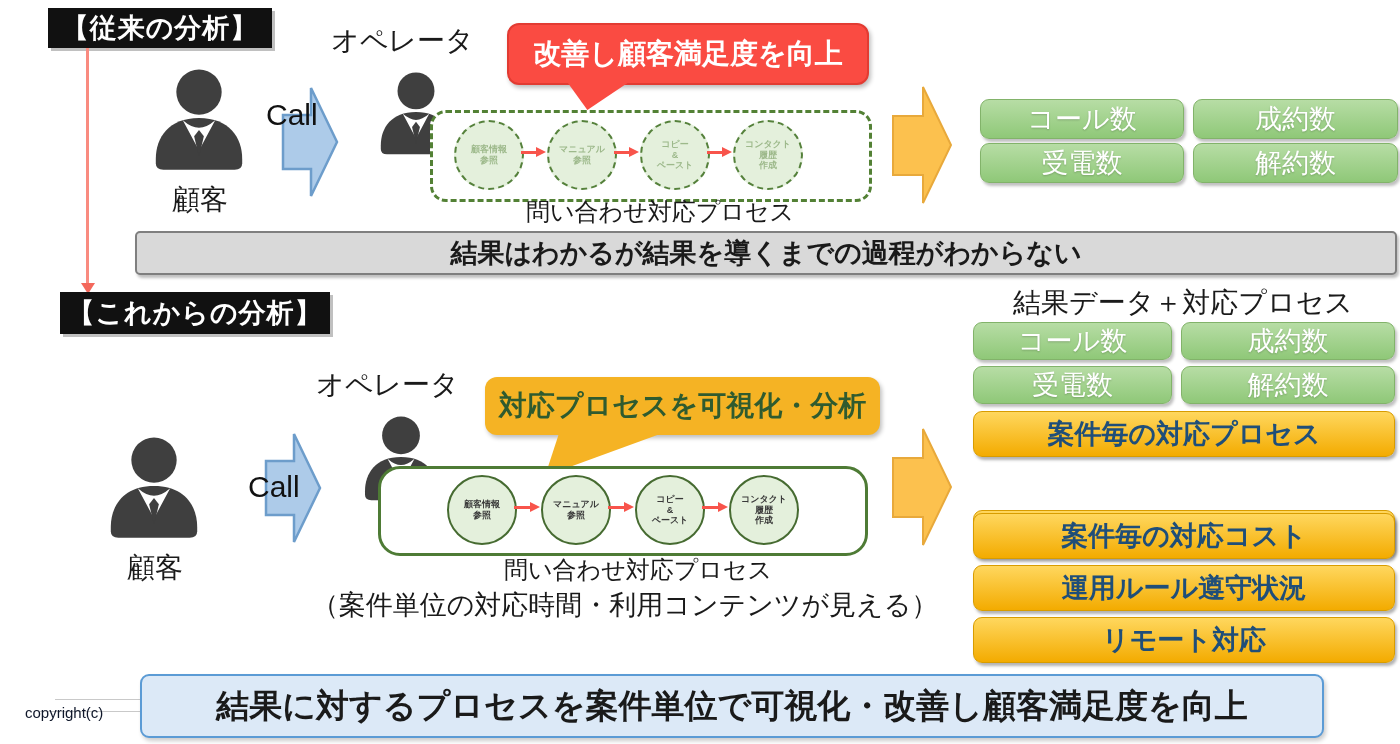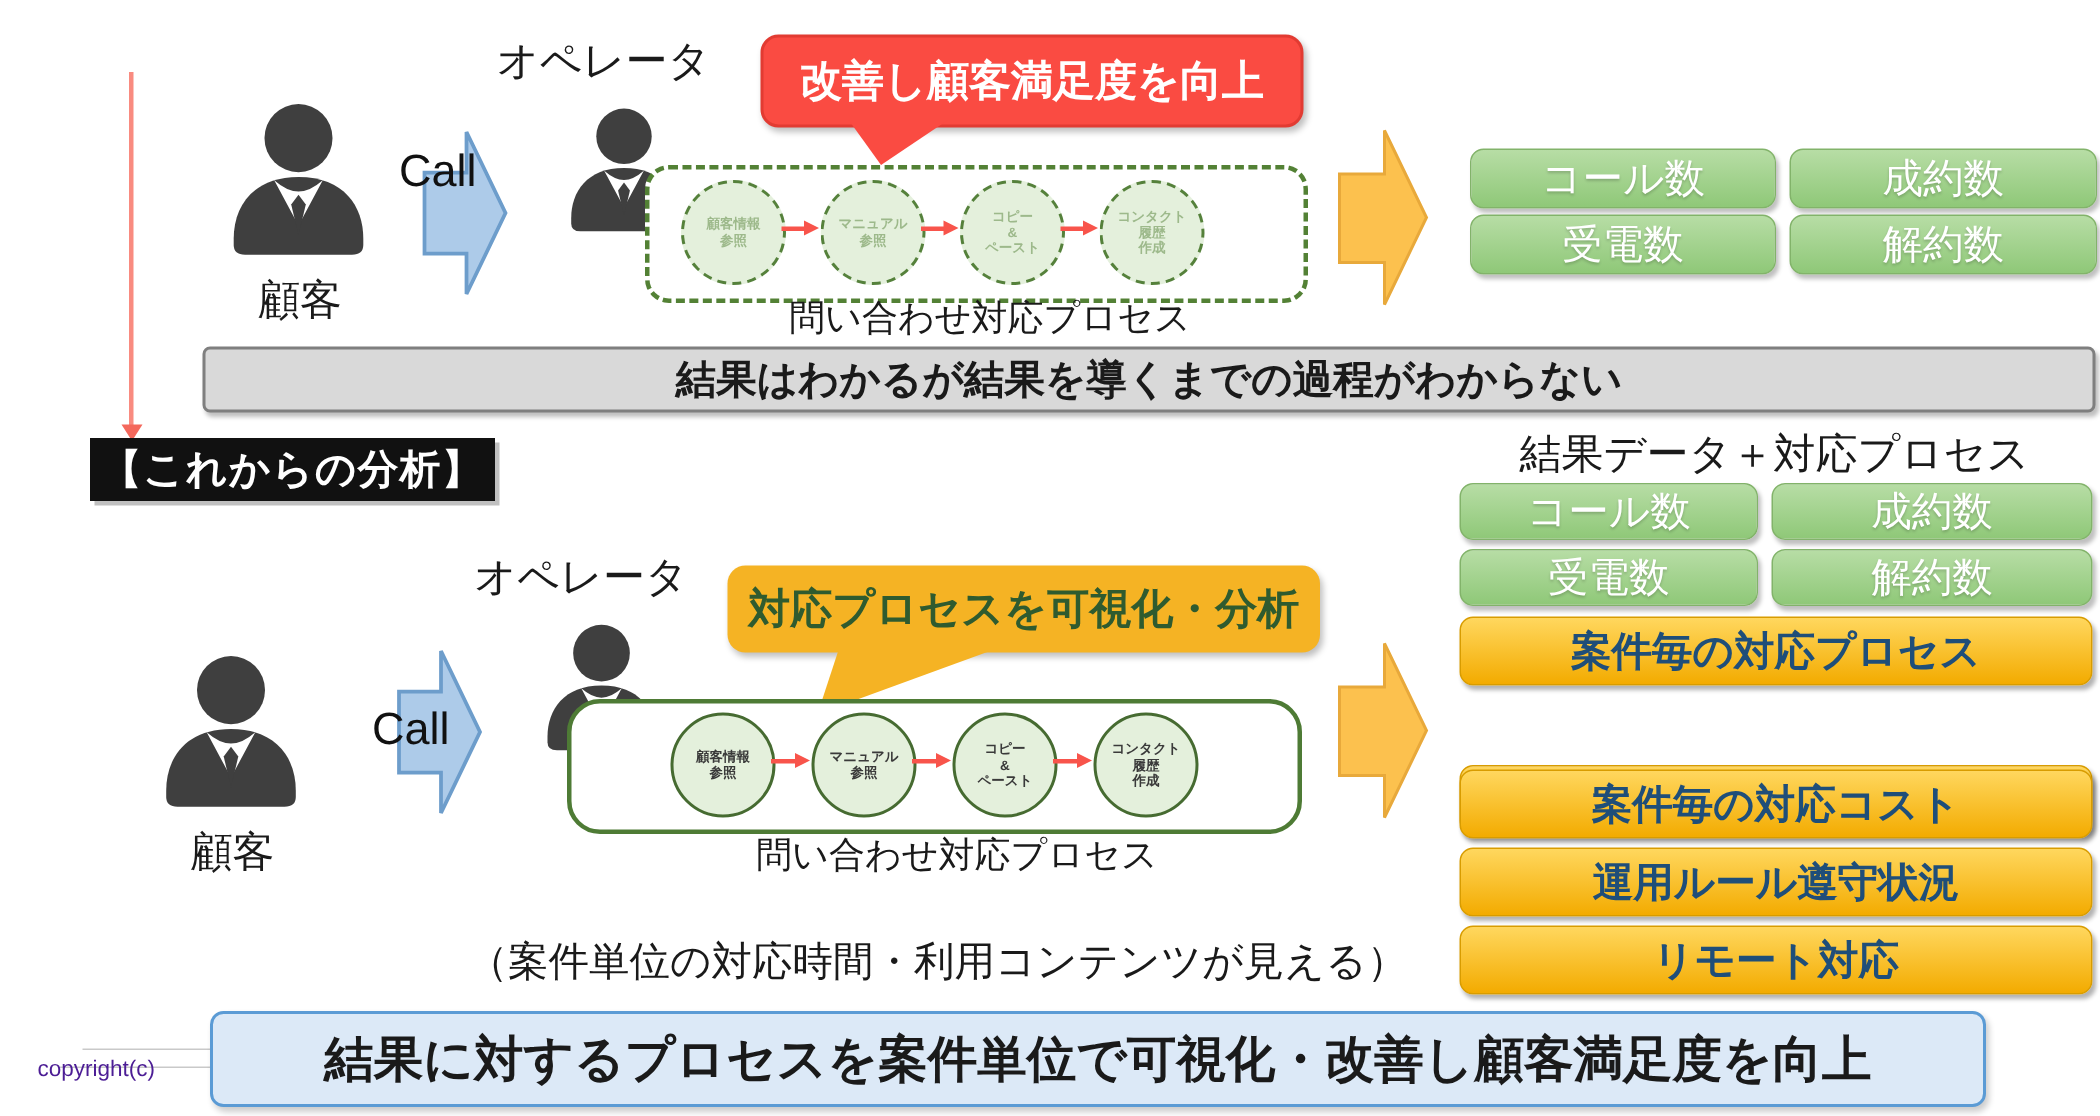"【従来の分析】" div.abs { html: none -> <div>【従来の分析】</div> }
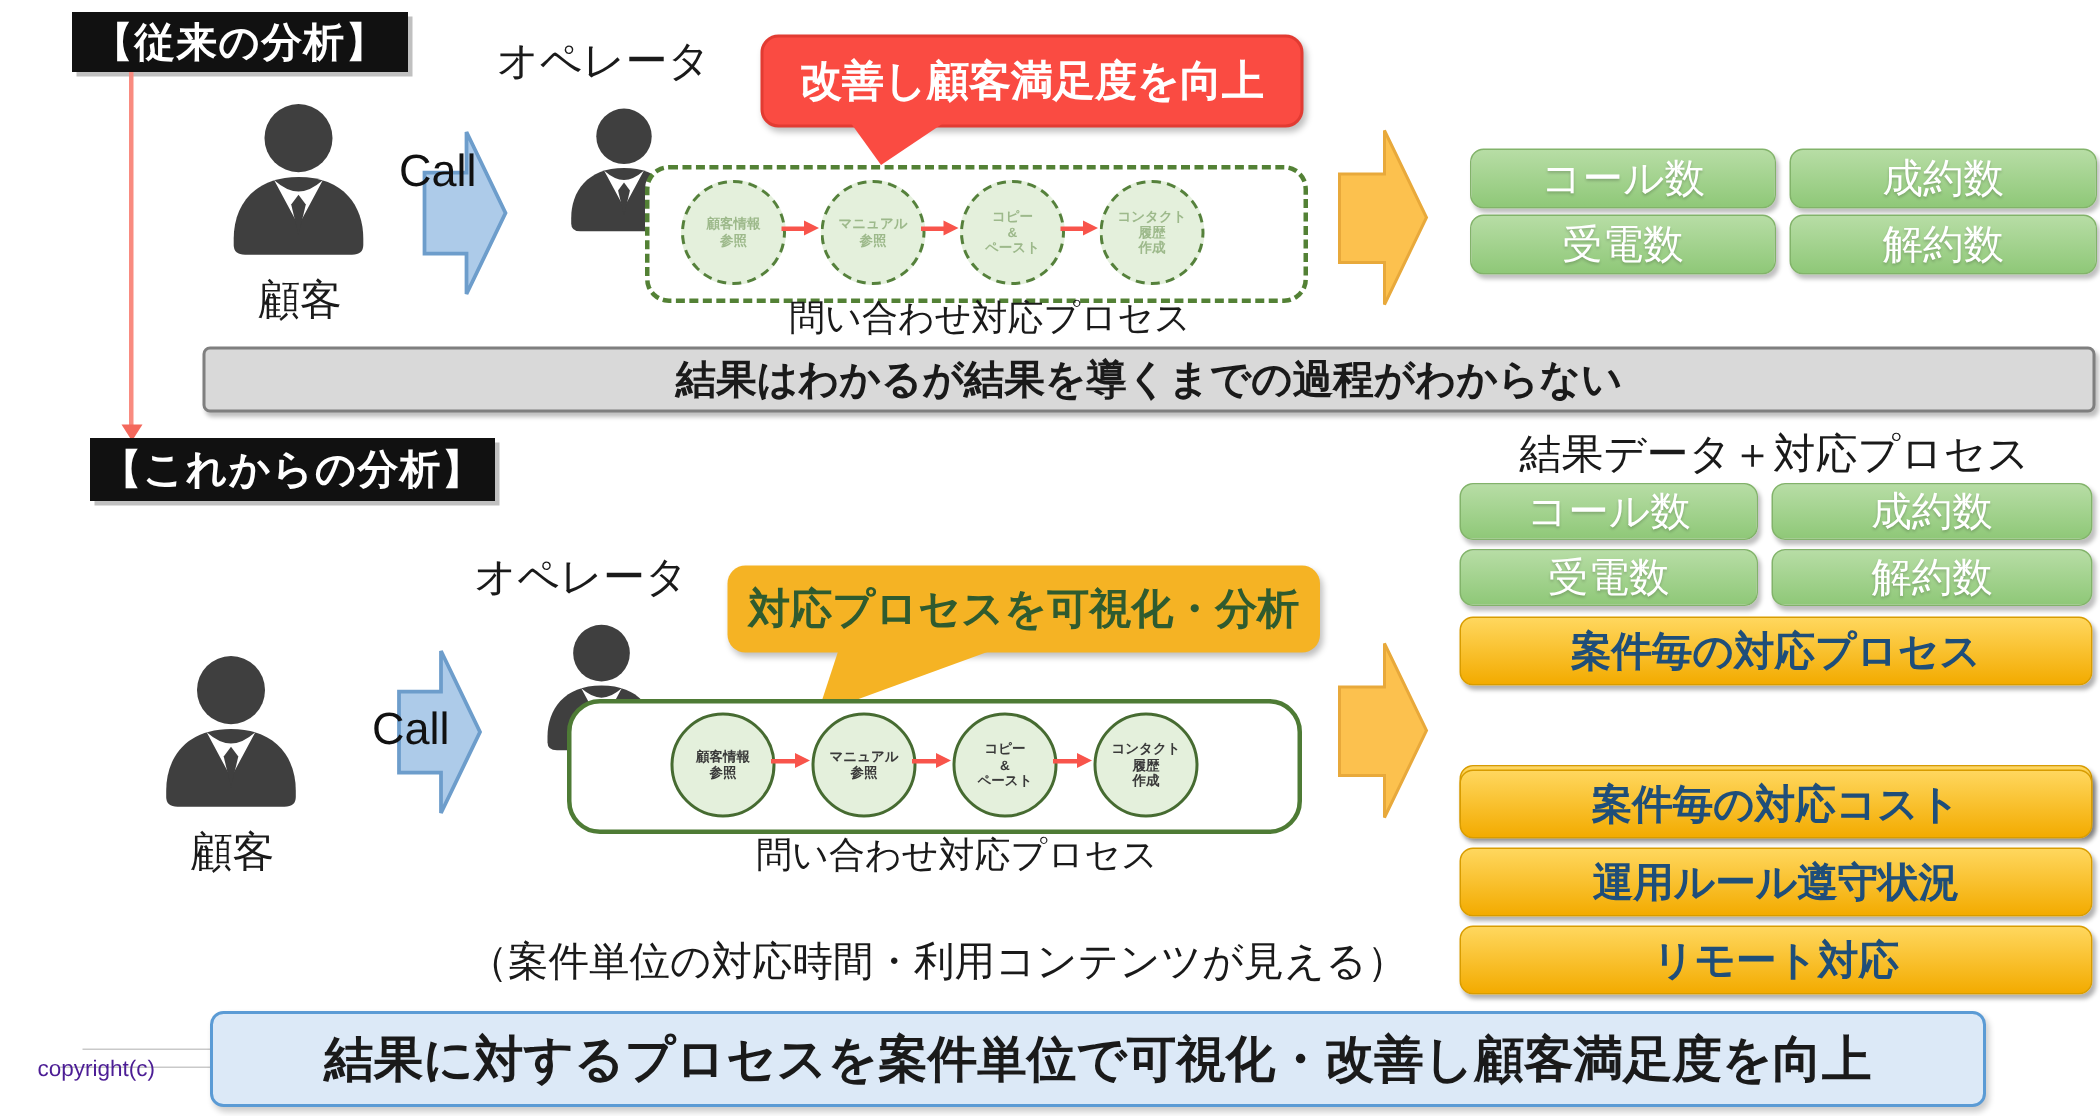"（案件単位の対応時間・利用コンテンツが見える）" div.abs { margin-top: 36px -> none }
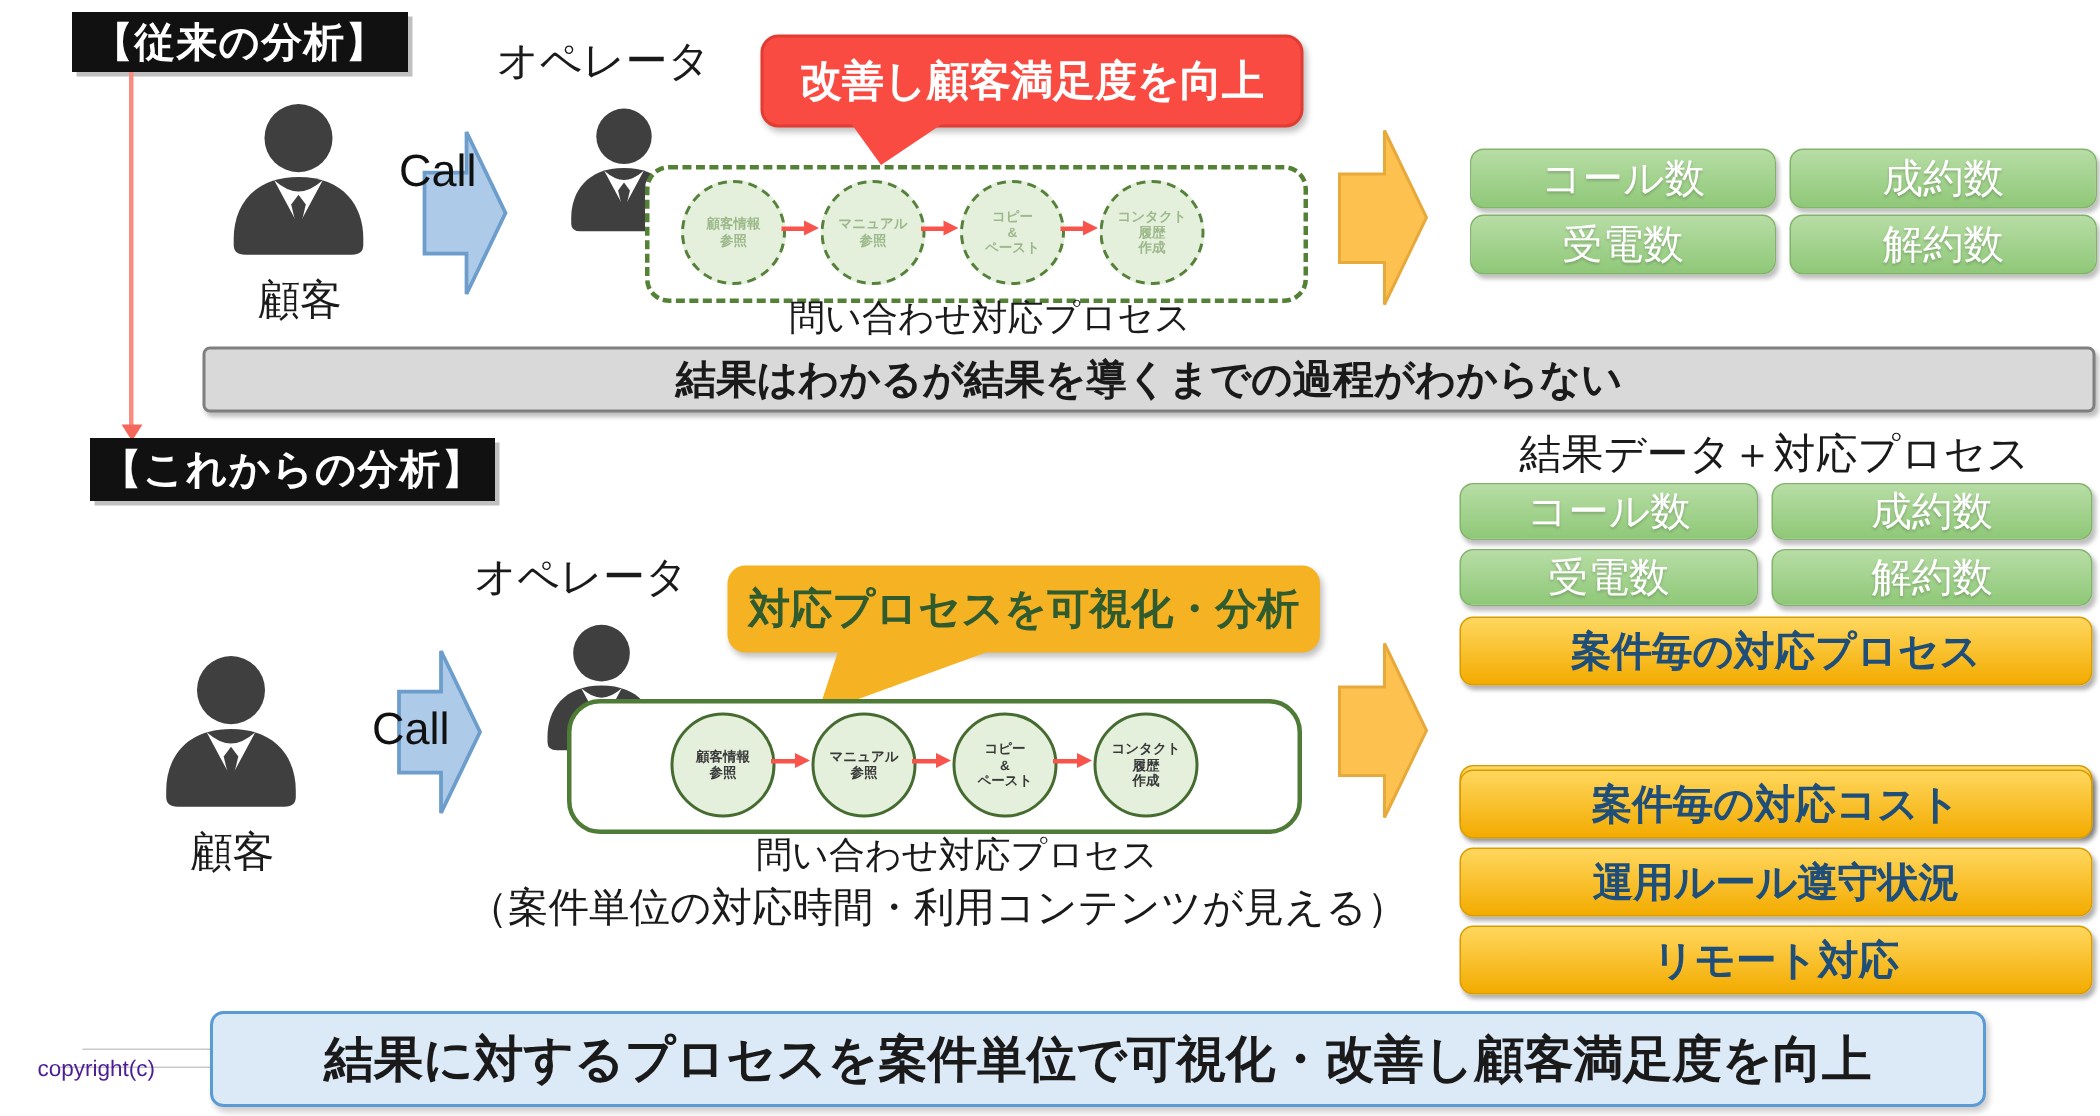"copyright(c)" .copyright { color: #4c1d95 -> #0f172a }
